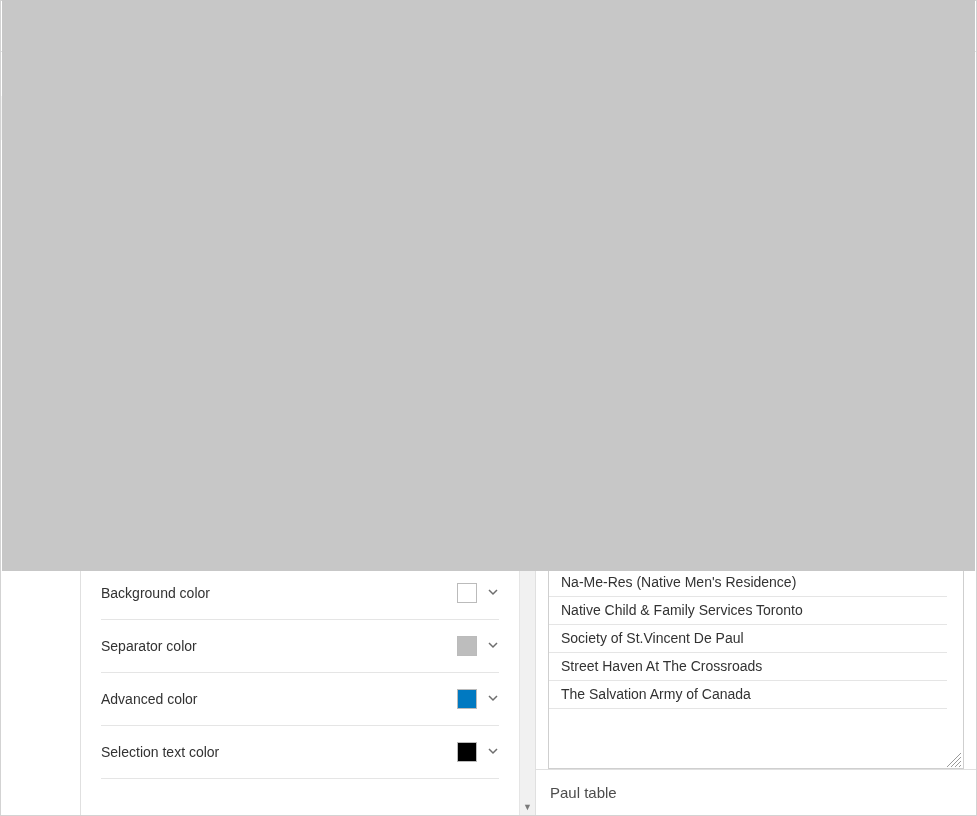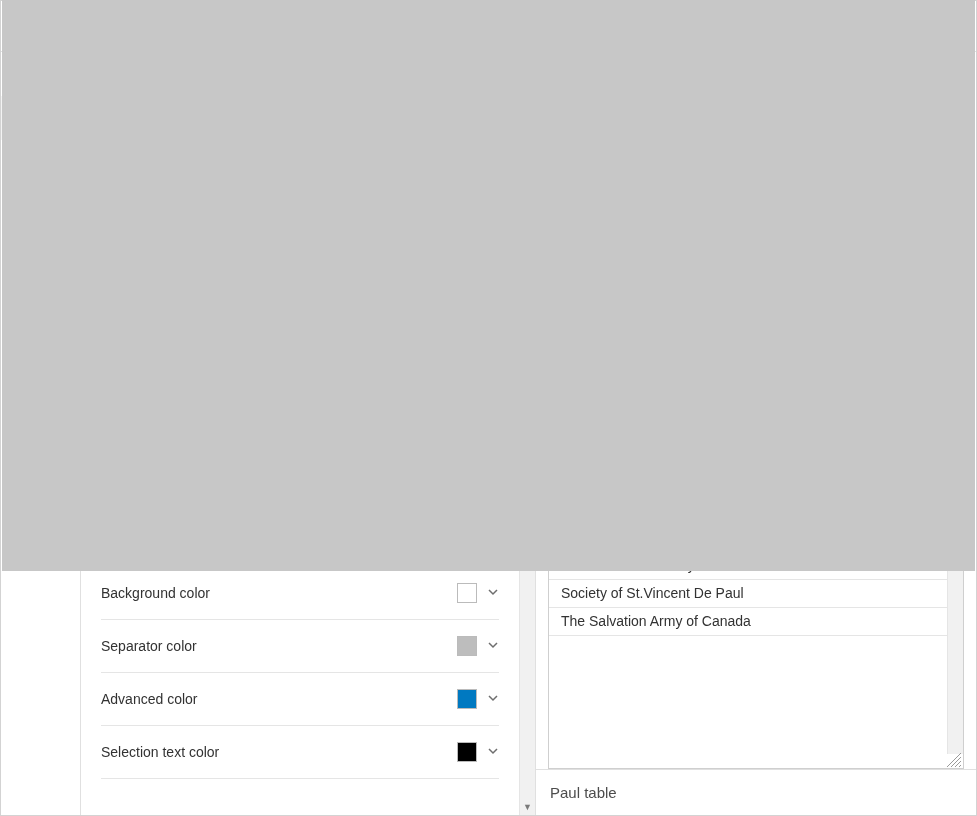"Society of St.Vincent De Paul" .preview-body { align-items: none -> center }
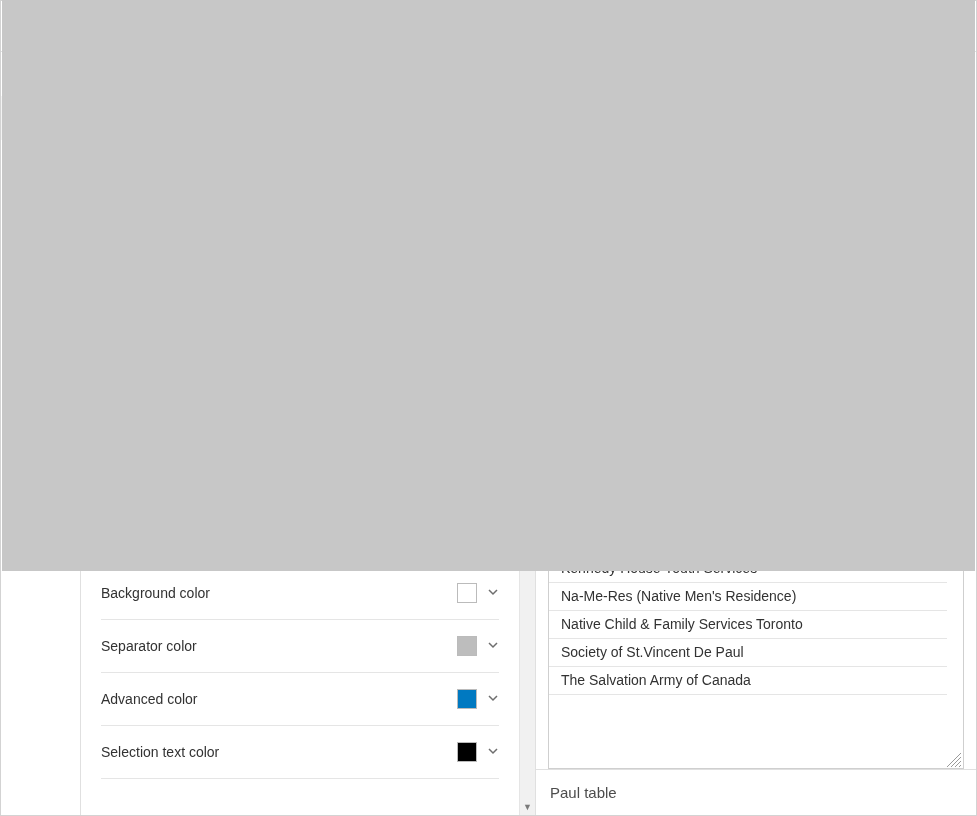"Street Haven At The Crossroads" div.org-item { html: none -> <div>Street Haven At The Crossroads</div> }
